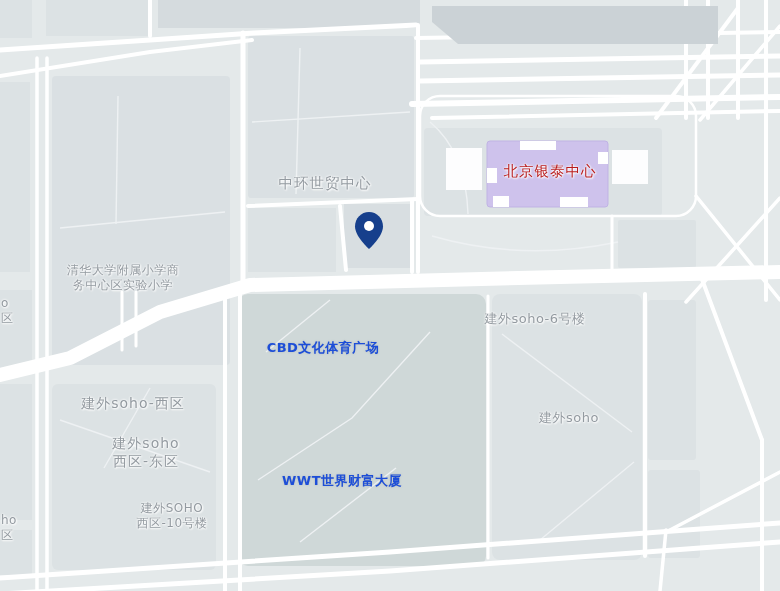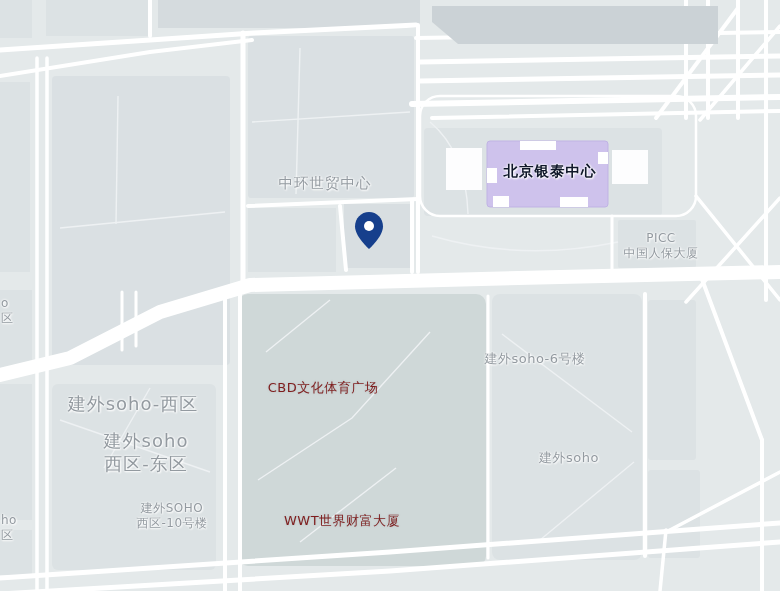"北京银泰中心" .lbl-purple { color: #0f172a -> #b91c1c; font-weight: 700 -> 400 }
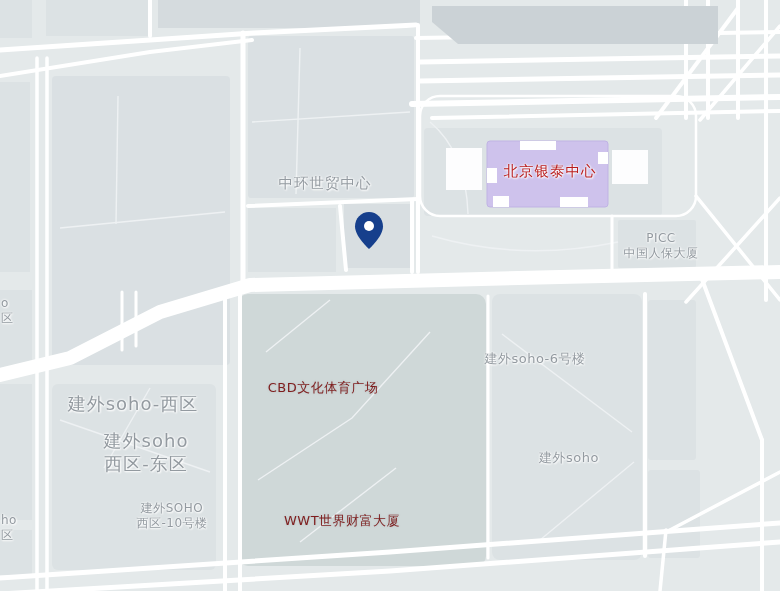"PICC" div.lbl { html: <div> <span>PICC</span> <span>中国人保大厦</span> </div> -> none }
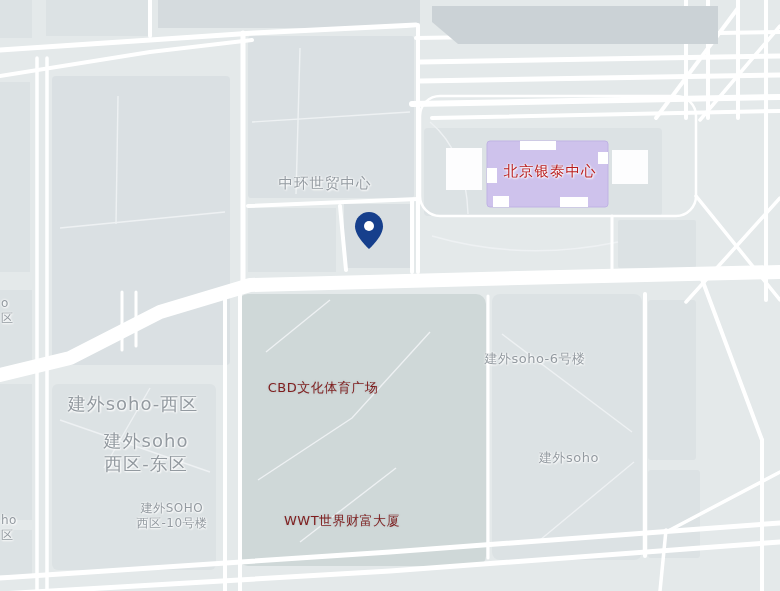"清华大学附属小学商" div.lbl { html: none -> <div> <span>清华大学附属小学商</span> <span>务中心区实验小学</span> </div> }
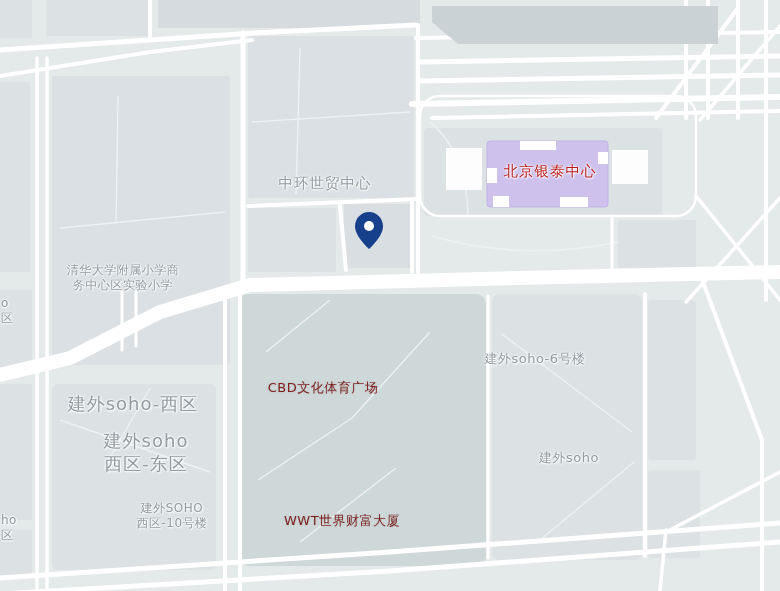"建外soho-6号楼" .fs13 { margin-top: 40px -> none }
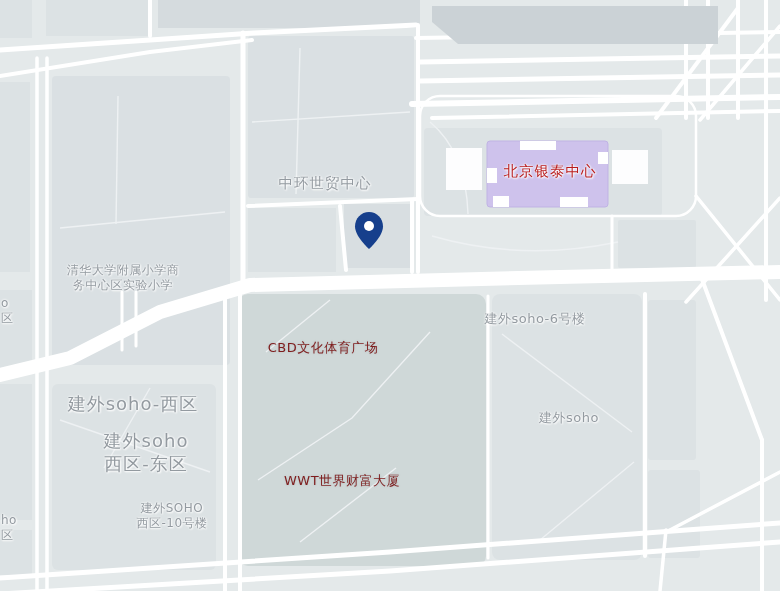"CBD文化体育广场" .lbl-white { color: #7f1d1d -> #1d4ed8; font-weight: none -> bold }
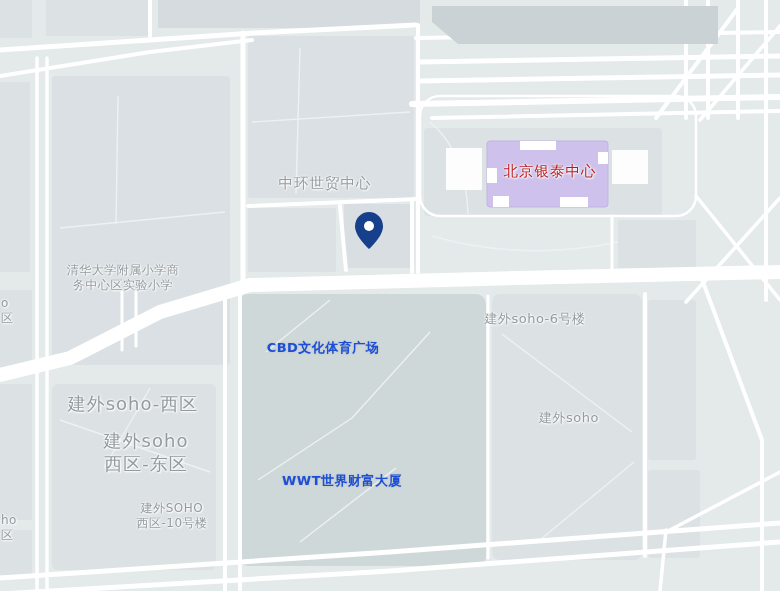"建外soho-西区" .fs14 { font-size: 18px -> 14px }
